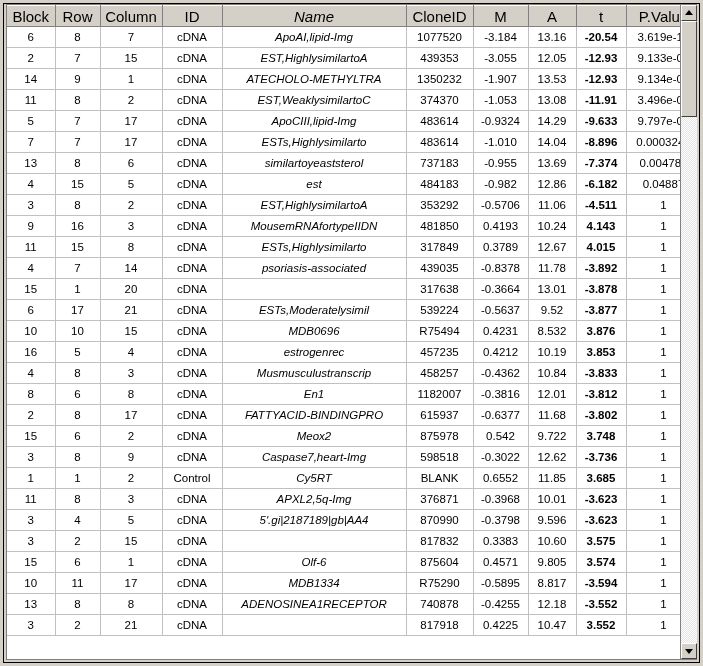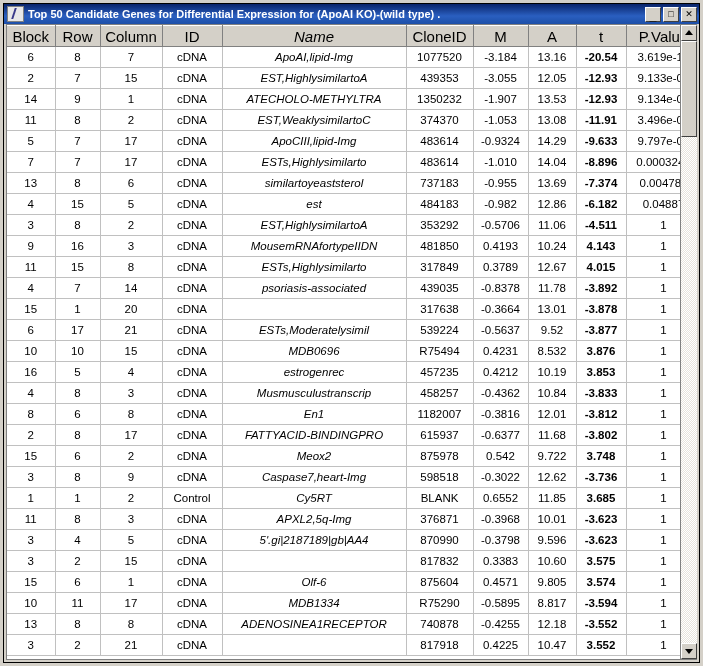"Top 50 Candidate Genes for" div.titlebar { html: <div> <div></div> <div>Top 50 Candidate Genes for Differential Expression for (ApoAI KO)-(wild type) .</div> <div> <div> <span>_</span> </div> <div> <span>□</span> </div> <div> <span>✕</span> </div> </div> </div> -> none }
